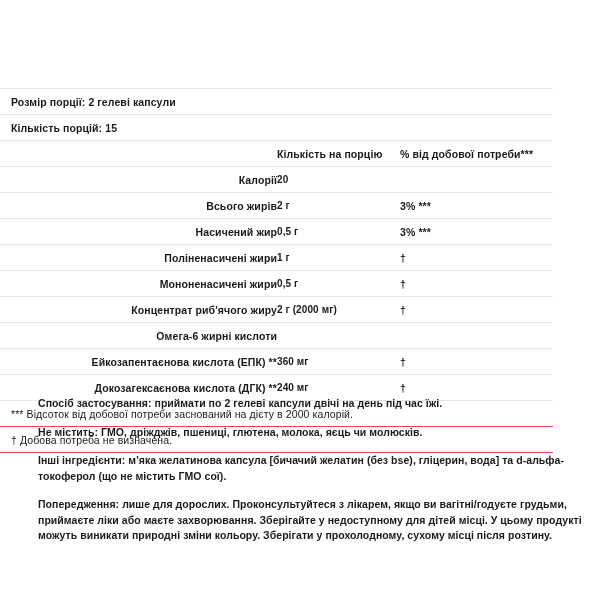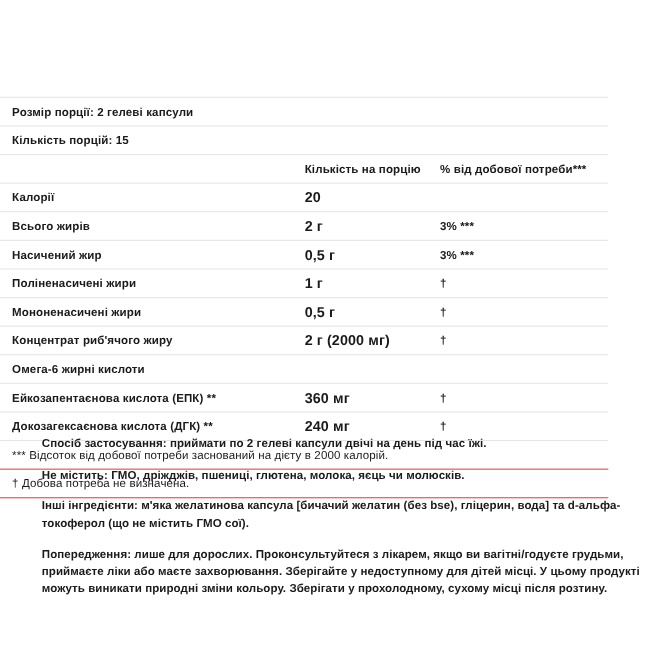"Калорії" .c1 { text-align: none -> right }
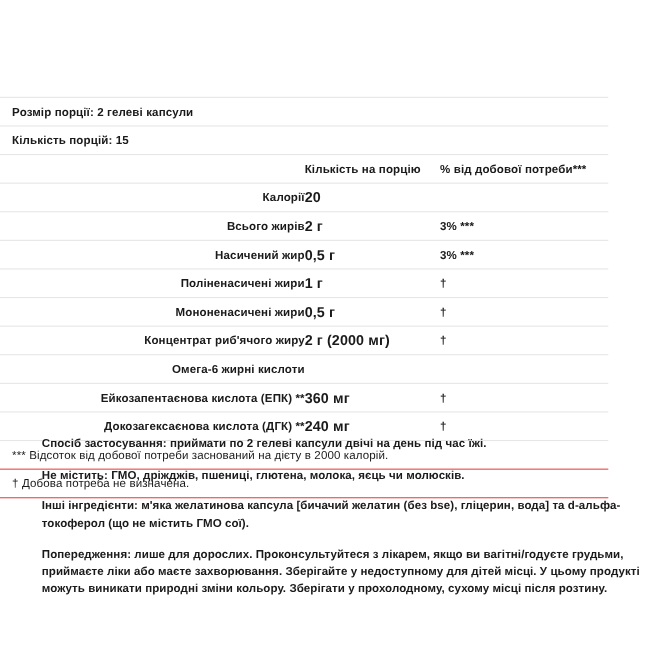"20" .c2 { font-size: 13px -> 10px }
